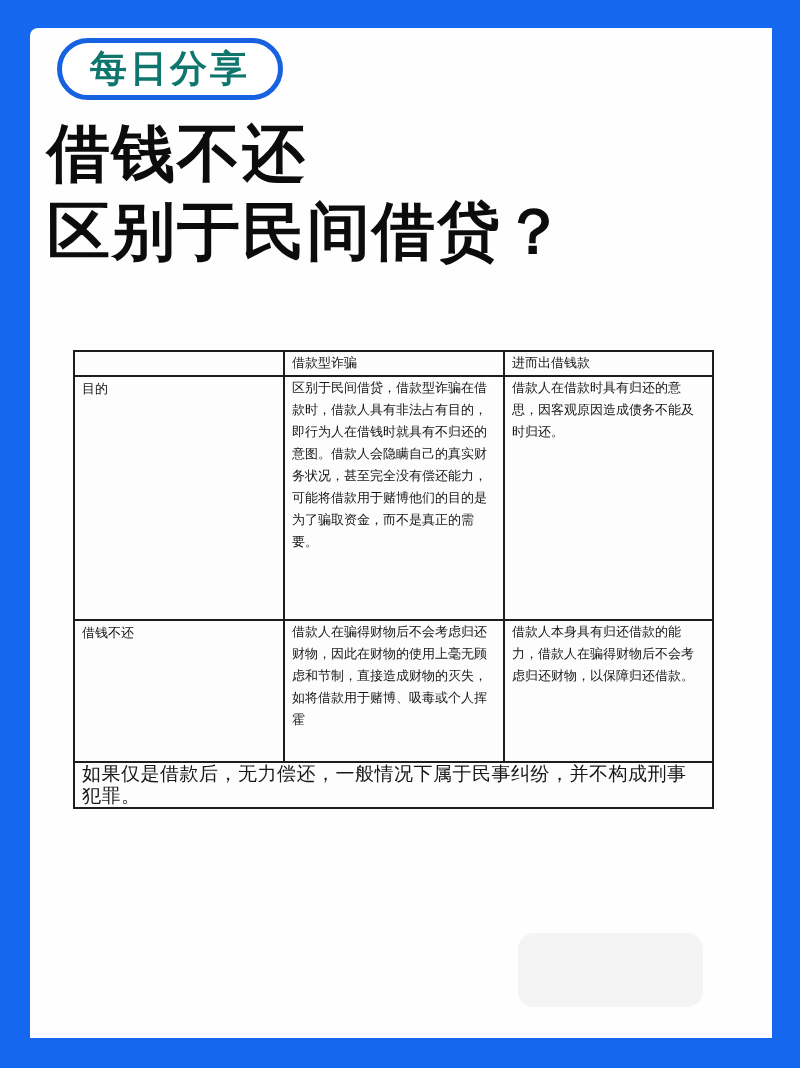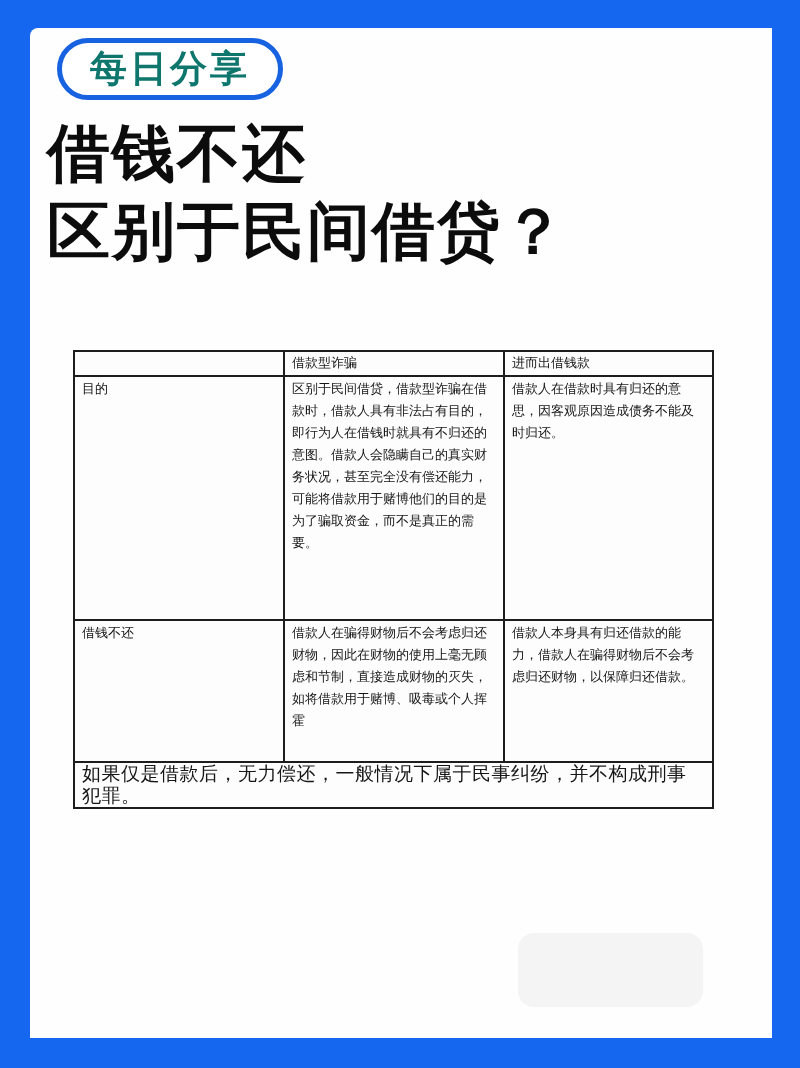"区别于民间借贷，借款型诈骗在借款时，借款人具有非法占有目的，即行为人在借钱时就具" .cell-just { font-family: none -> Liberation Mono, monospace }
